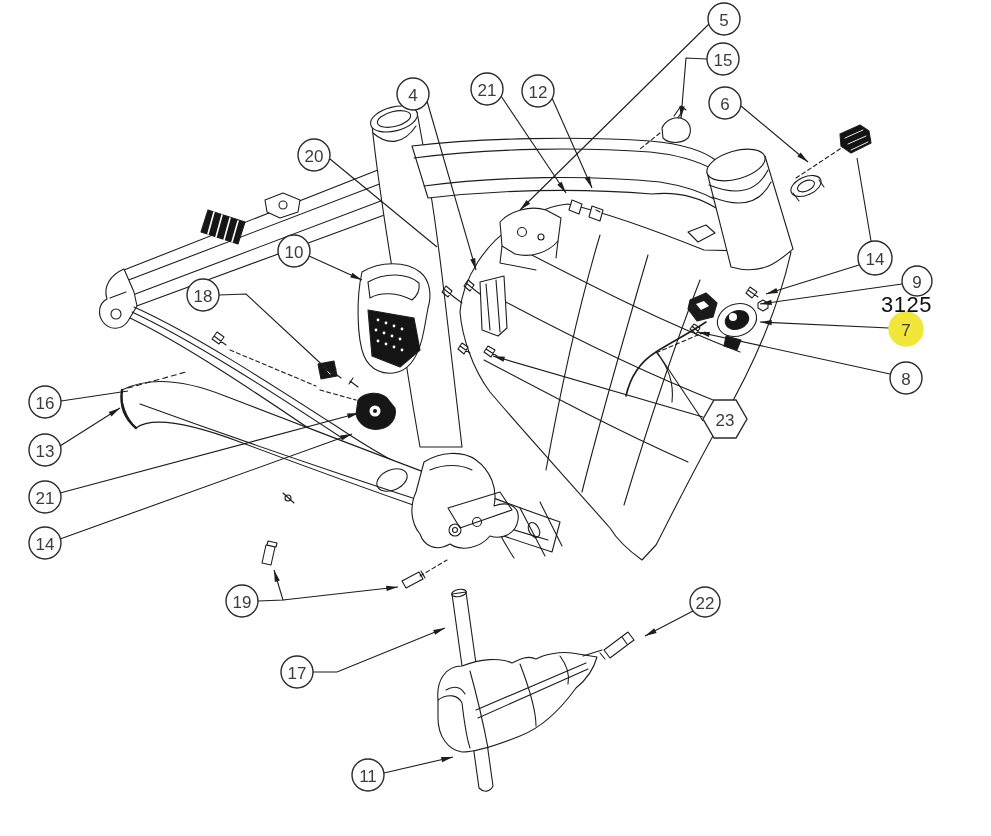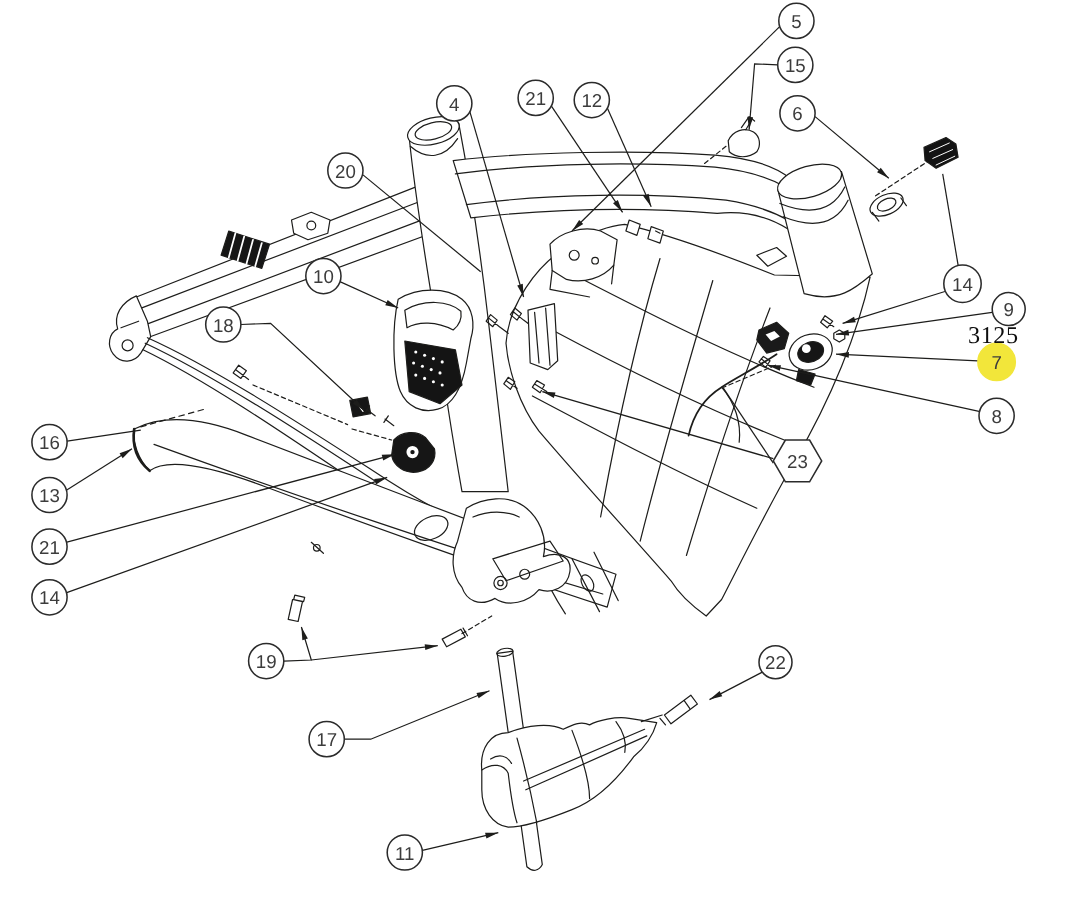"3125" .part-number { font-family: Liberation Serif, serif -> Liberation Sans, sans-serif; text-align: left -> right }
